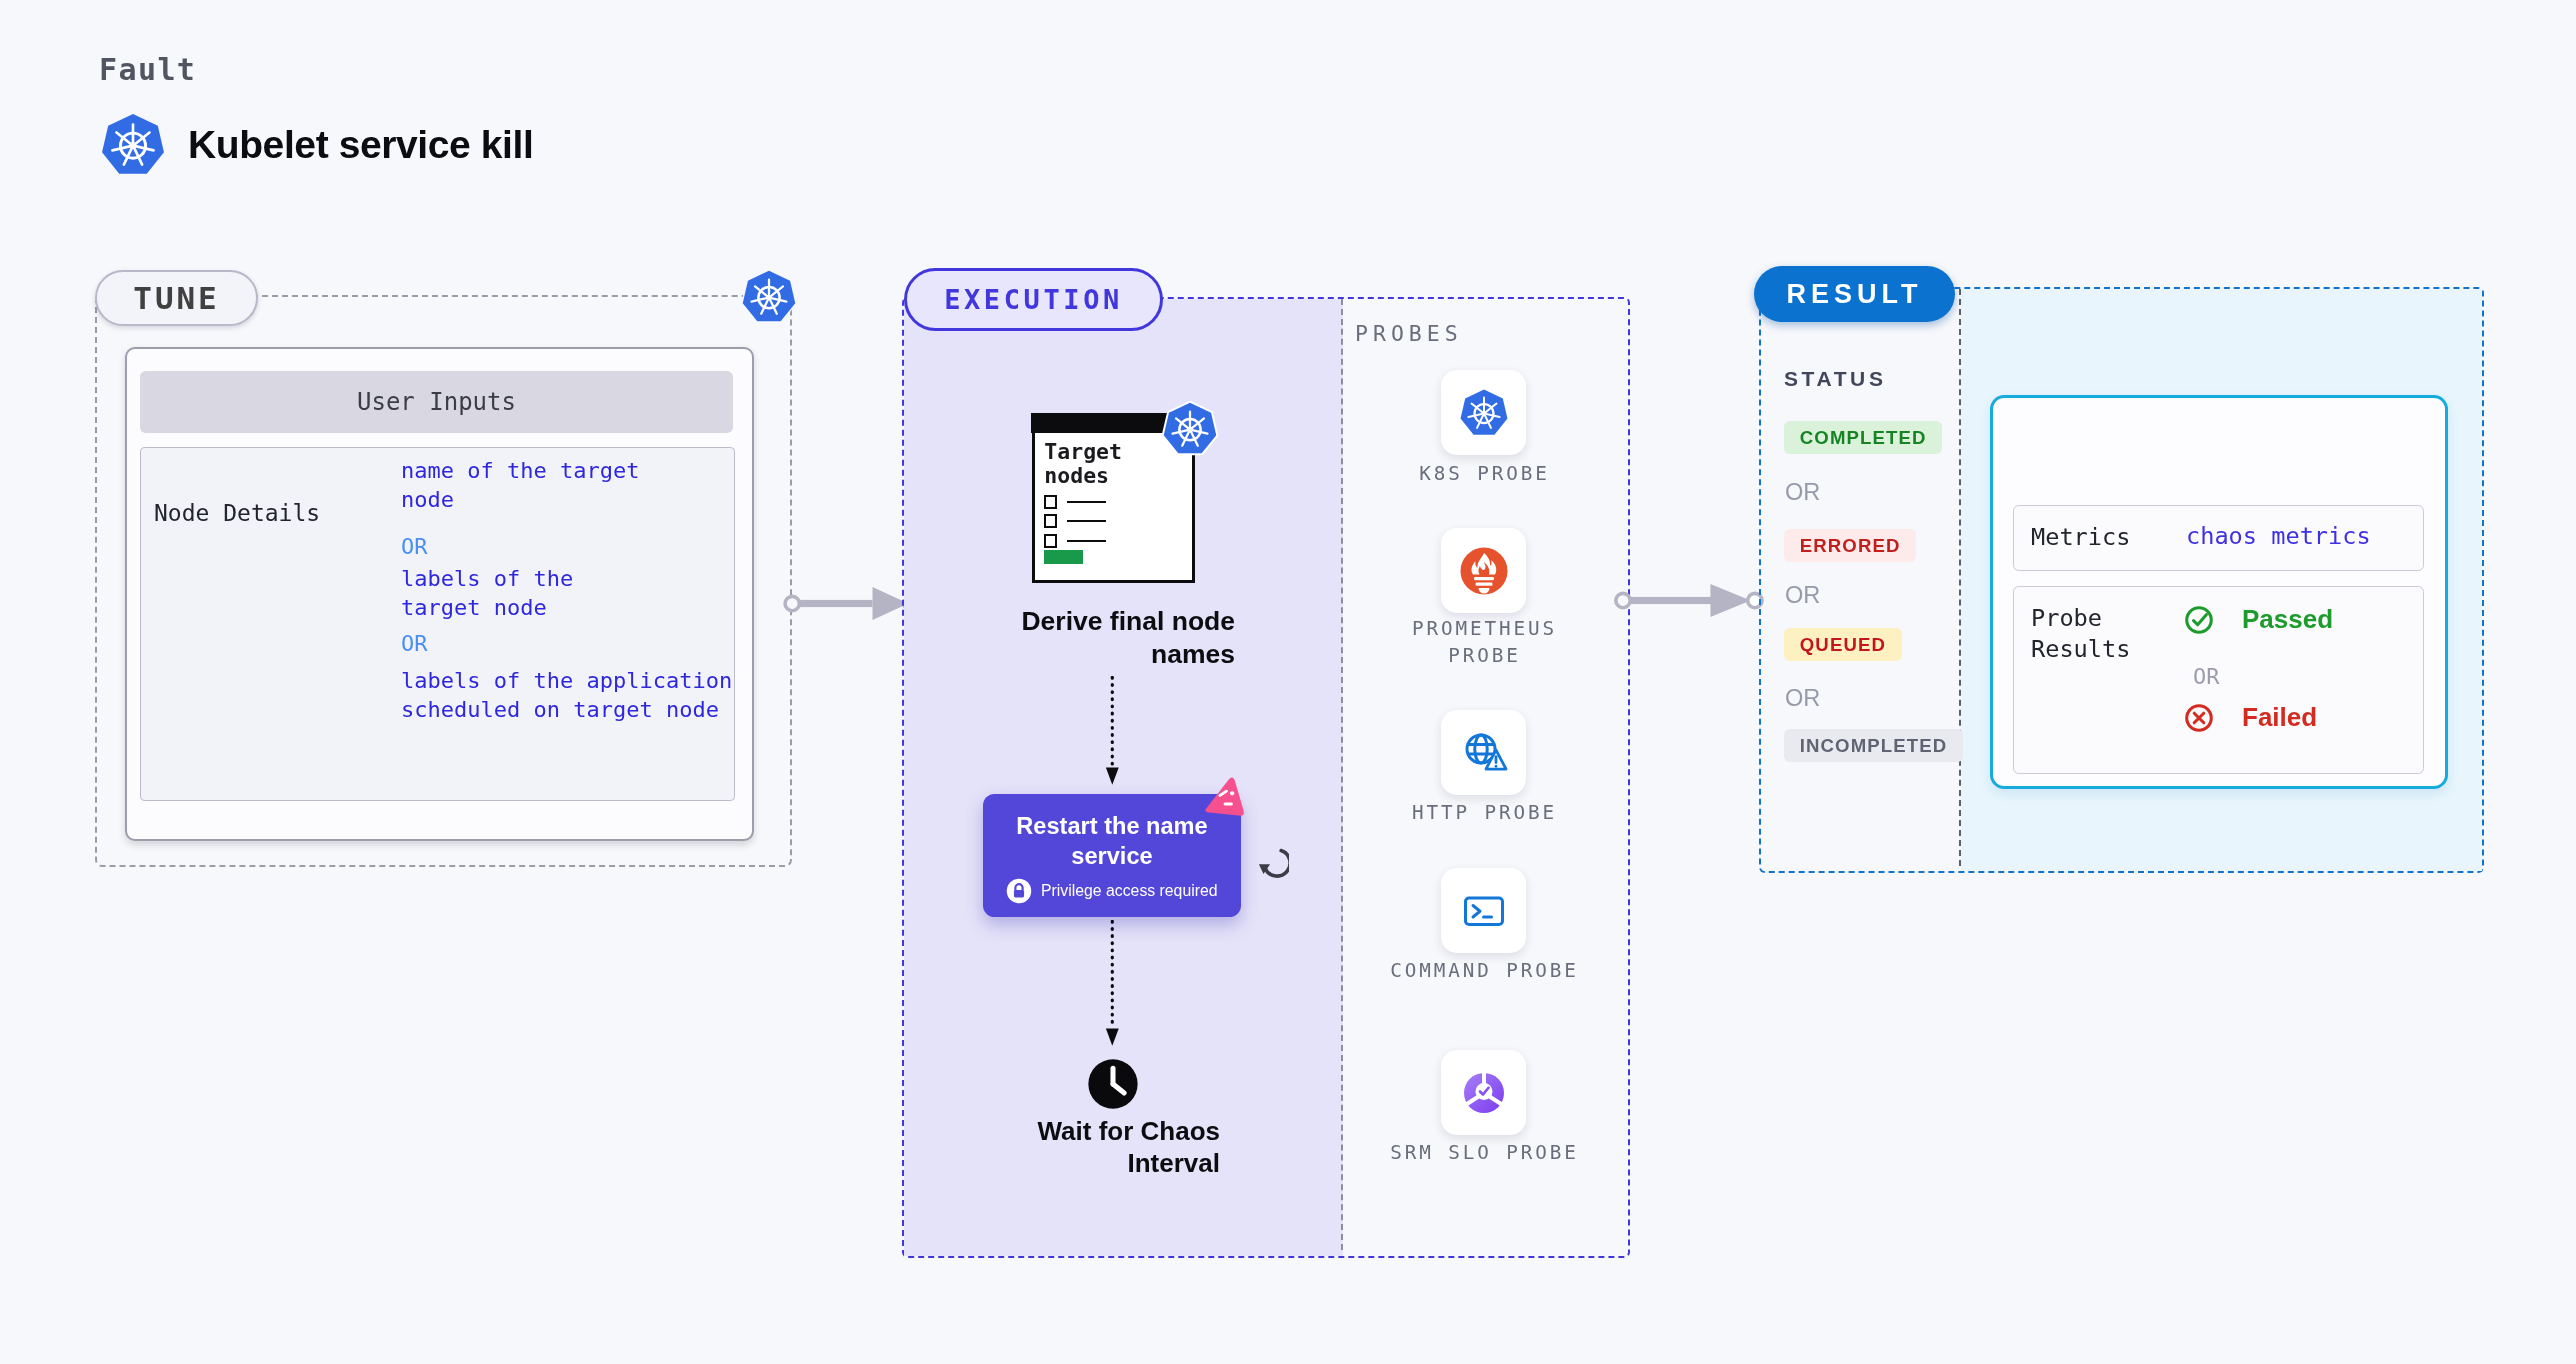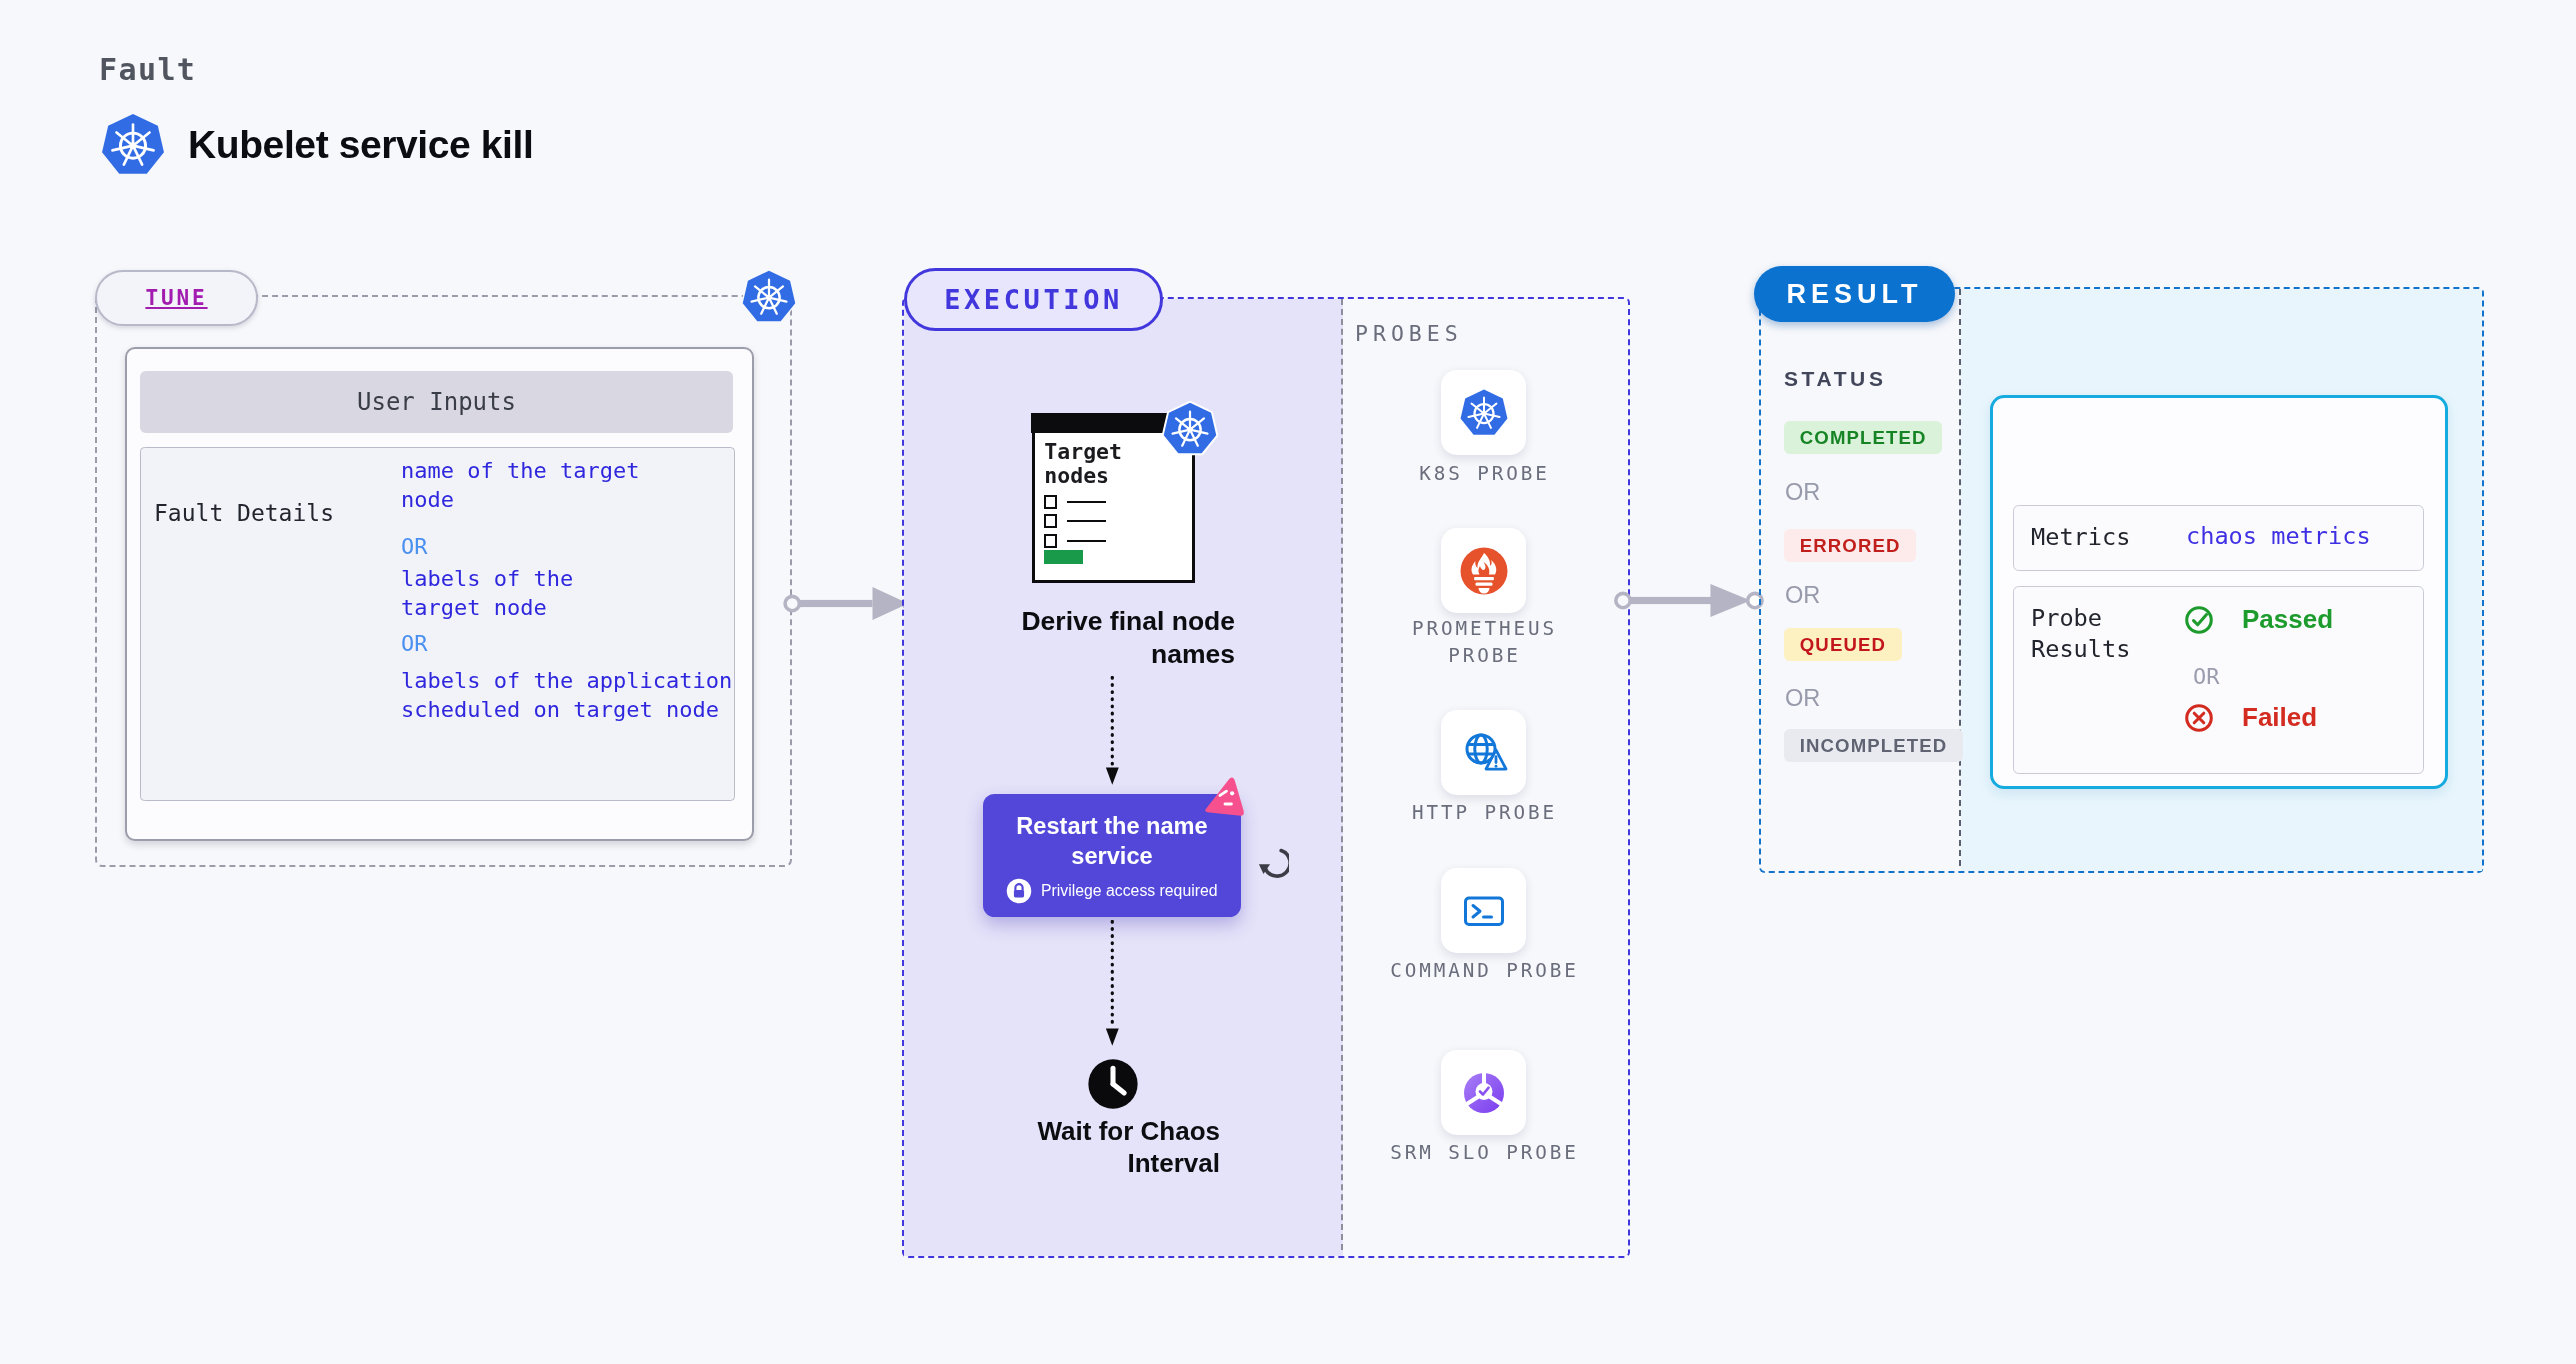"TUNE" .pill-tune { color: #a21caf -> #404040; font-size: 21px -> 31px; text-decoration: underline -> none }
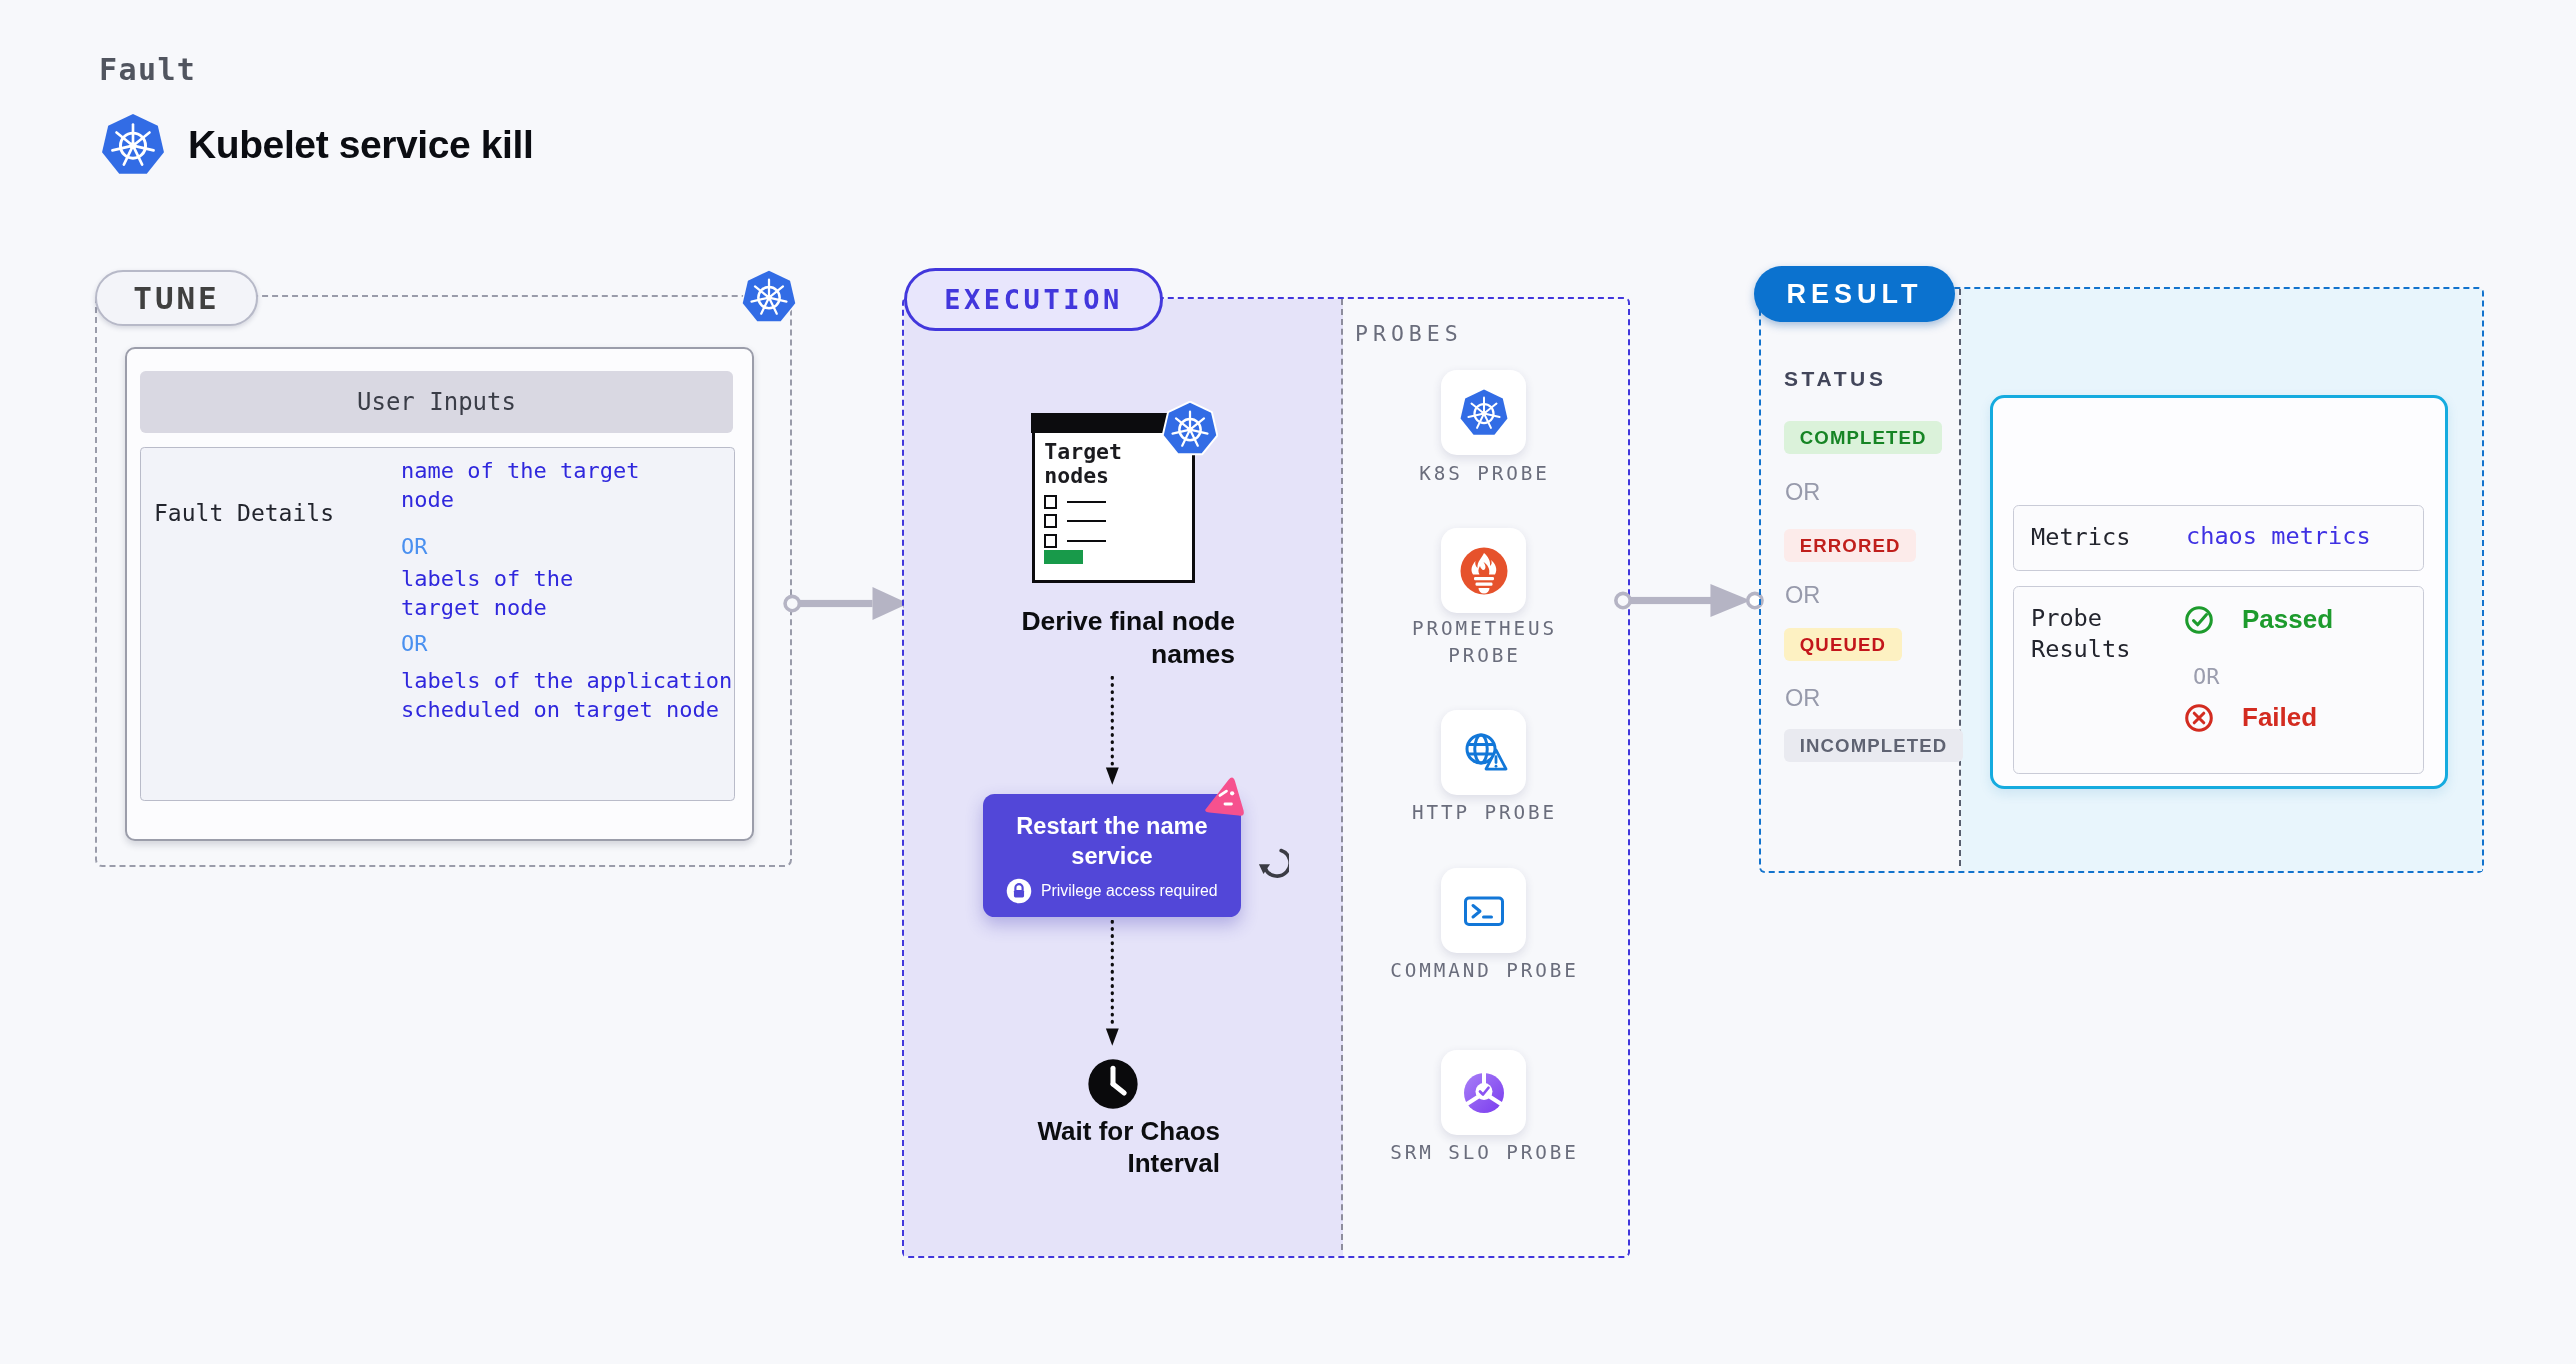"Fault Details" div.node-label { text: Fault -> Node }
